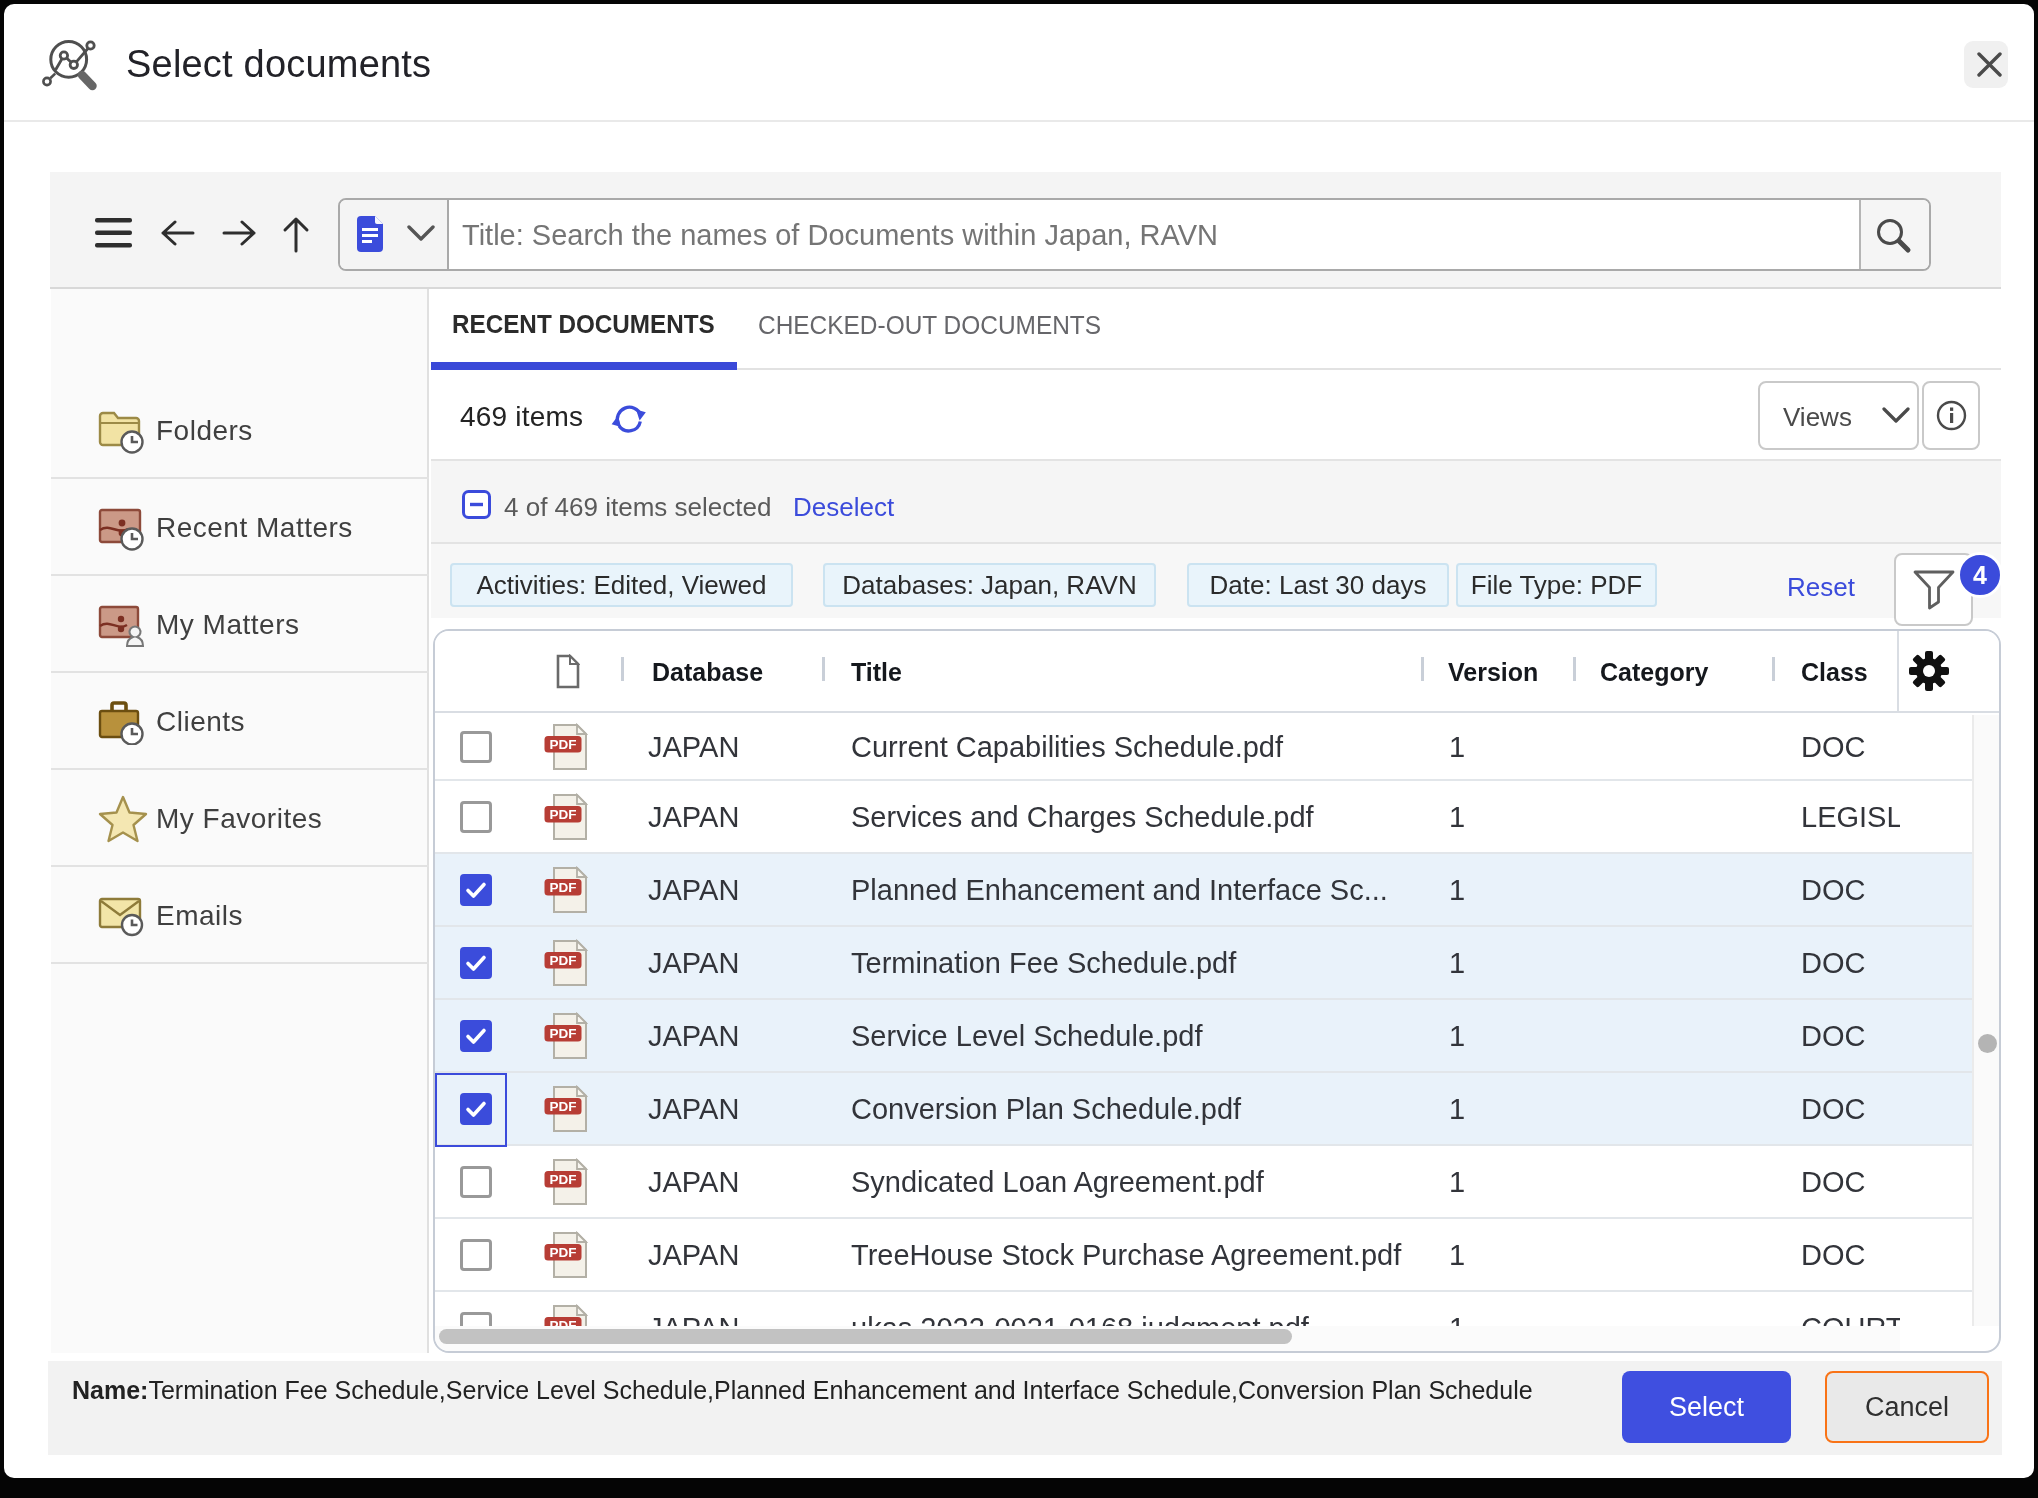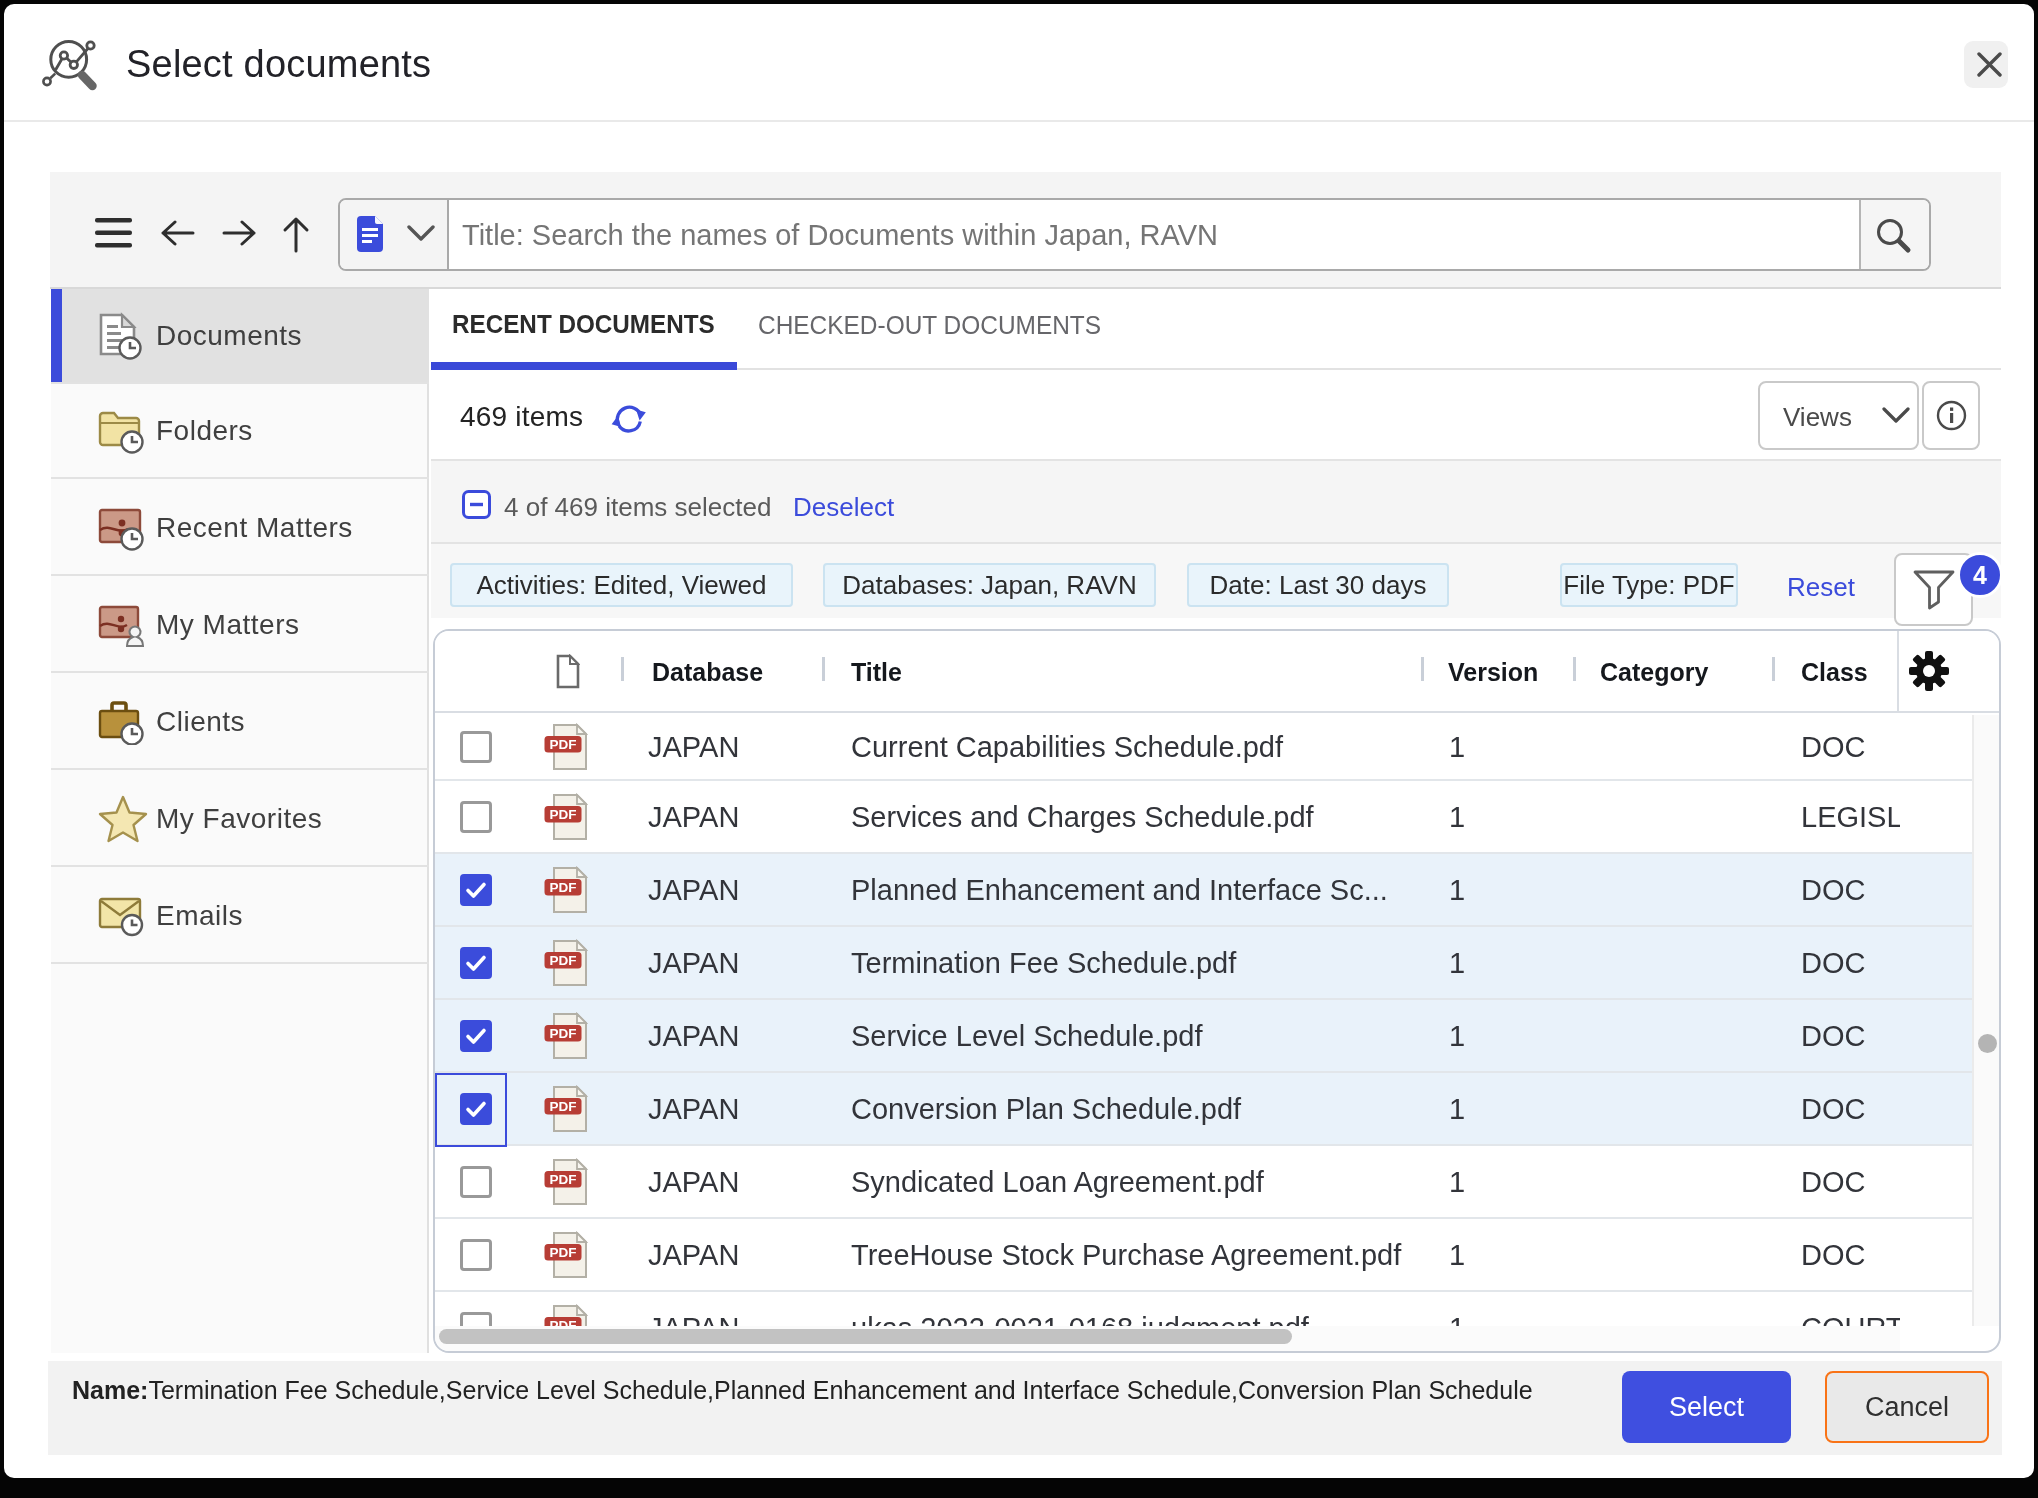"Documents" div.sideitem { html: <div> <div></div> <svg> <path></path> <path></path> <rect></rect> <rect></rect> <rect></rect> <rect></rect> <circle></circle> <path></path> </svg> <div>Documents</div> </div> -> none }
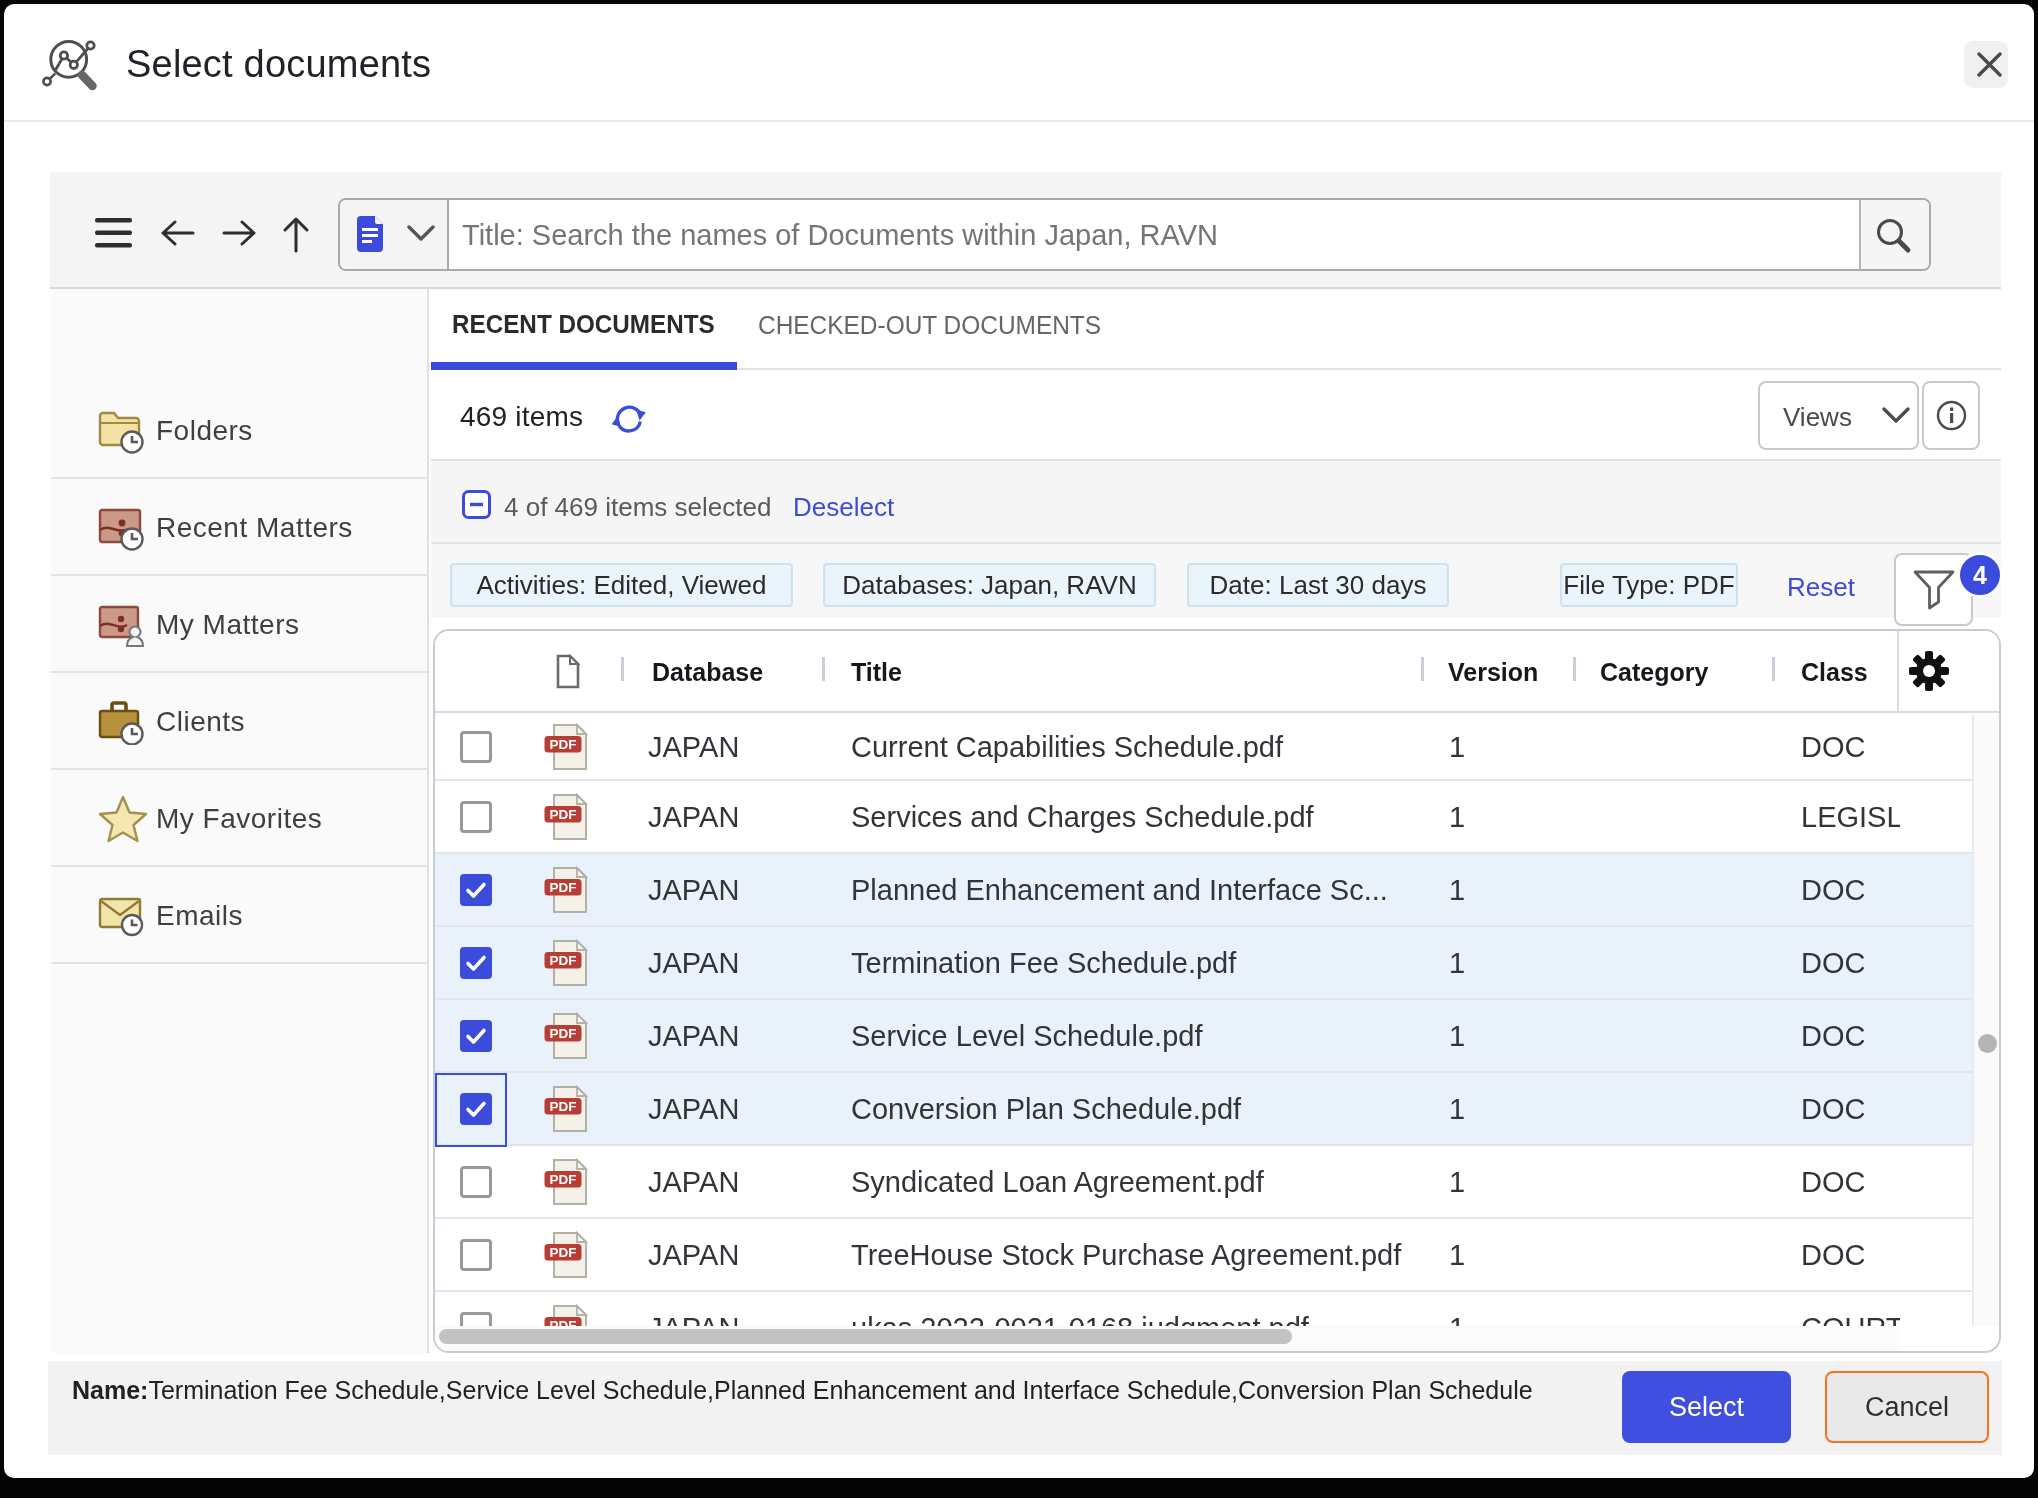"File Type: PDF" div.chip { left: 1560px -> 1456px; width: 178px -> 201px }
